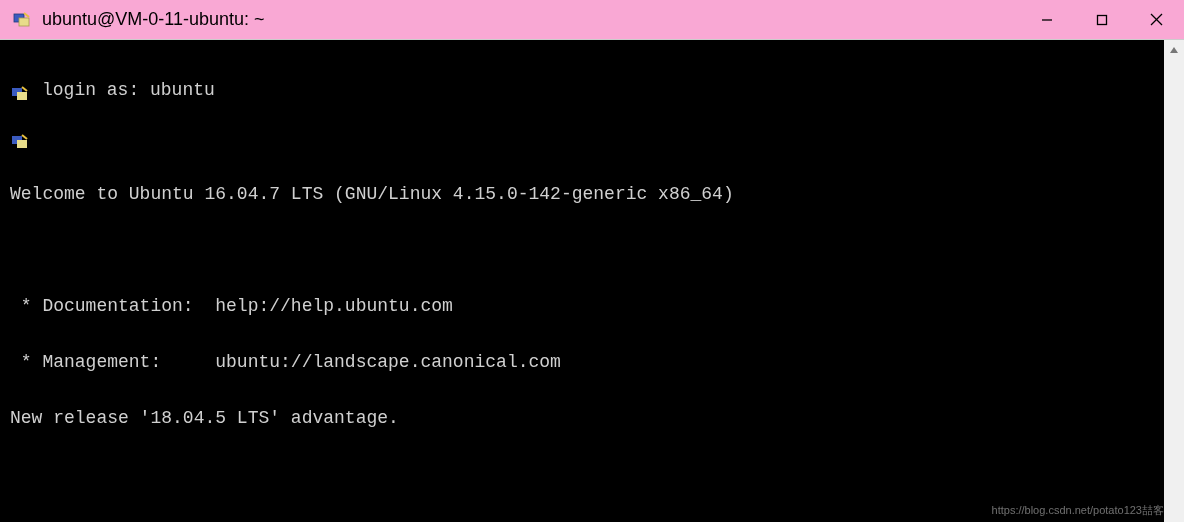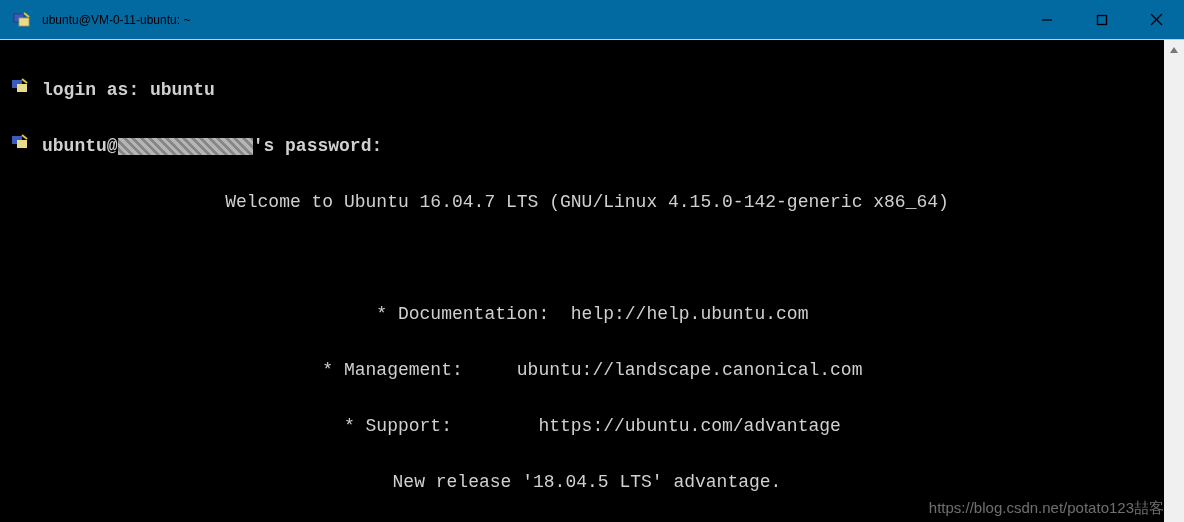"ubuntu@VM-0-11-ubuntu: ~" .titlebar { background: #0369a1 -> #f9a8d4; font-size: 12px -> 18px }
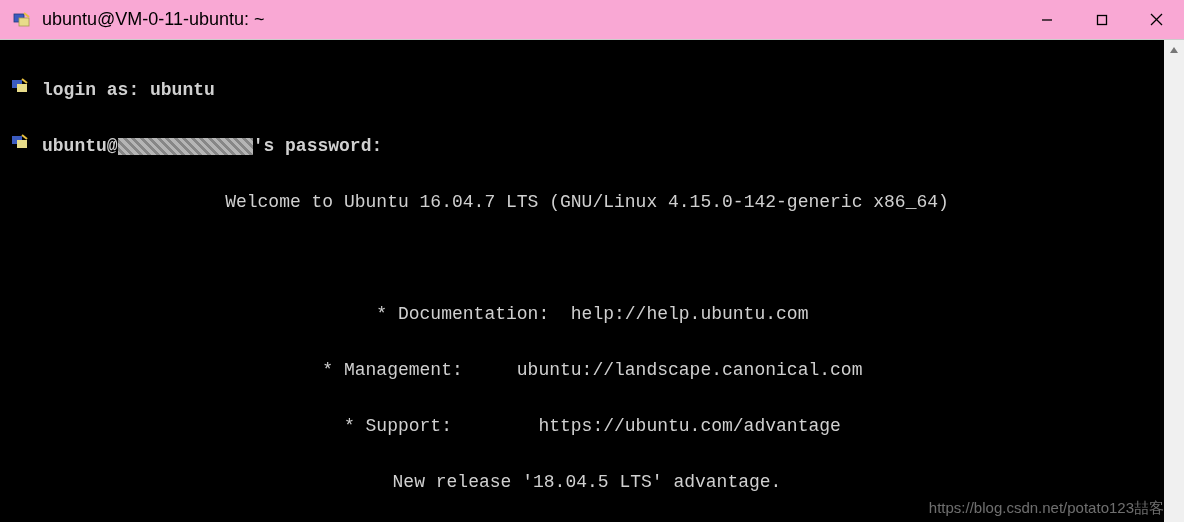"login as: ubuntu" .line-with-icon { align-items: flex-start -> flex-end; font-weight: bold -> none }
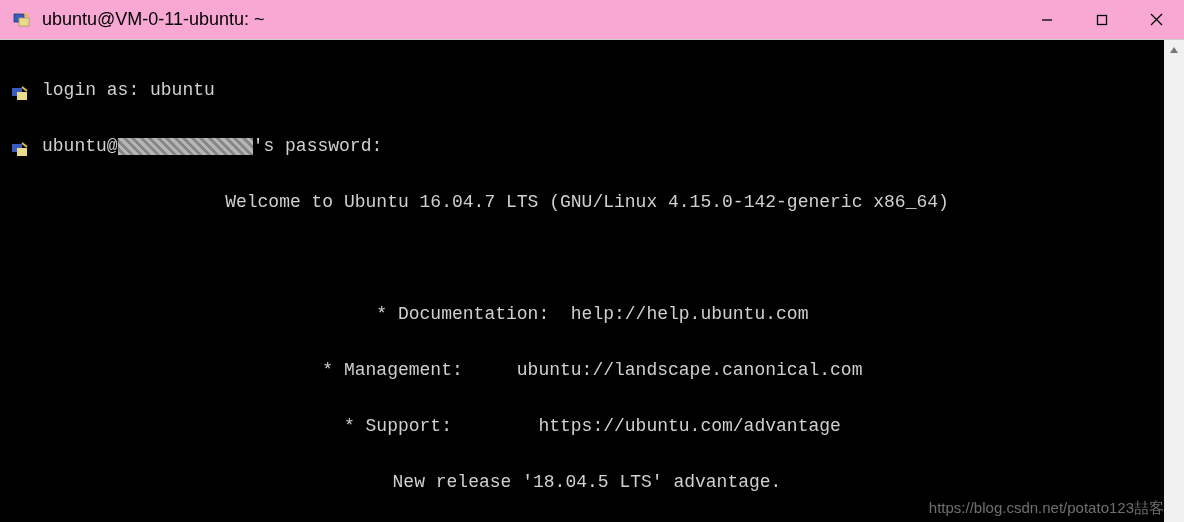"ubuntu@ 's password:" span { html: <span><span>ubuntu@</span><span></span><span>'s password:</span></span> -> none }
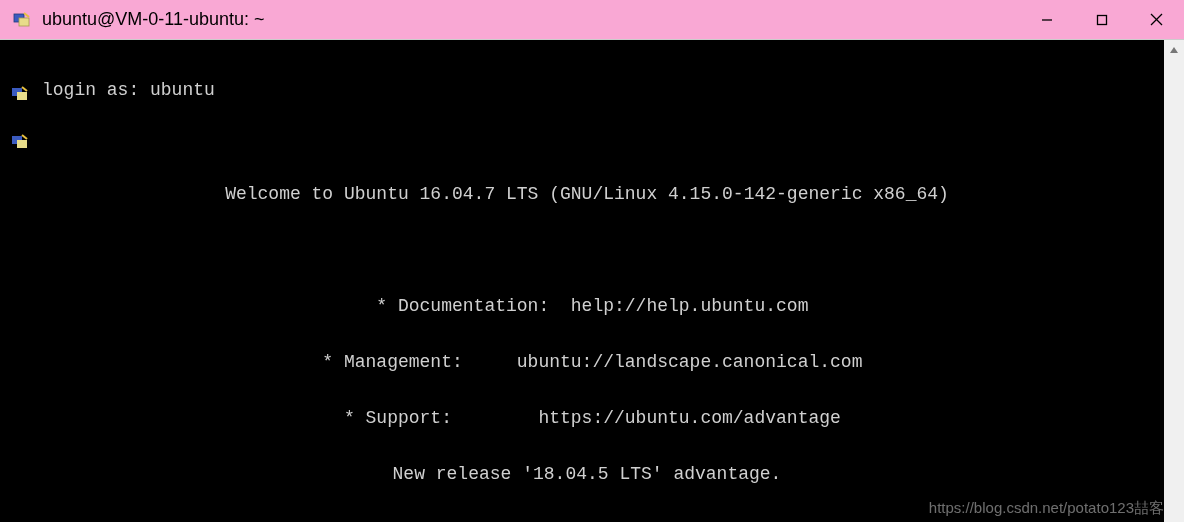"Welcome to Ubuntu 16.04.7 LTS" .line { text-align: center -> none }
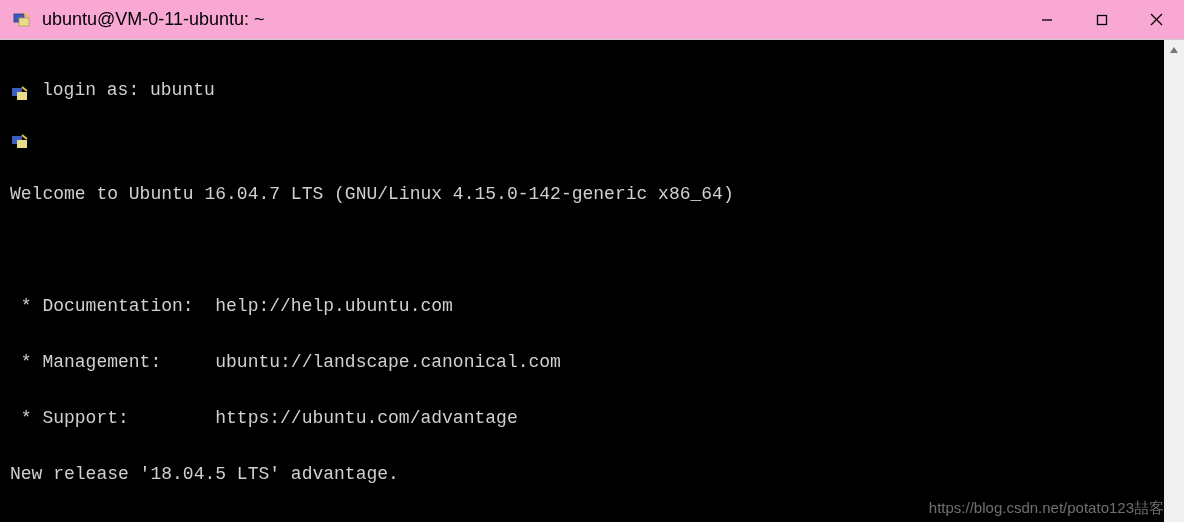"* Support: https://ubuntu.com/advantage" span.line { html: <span> * Support: https://ubuntu.com/advantage</span> -> none }
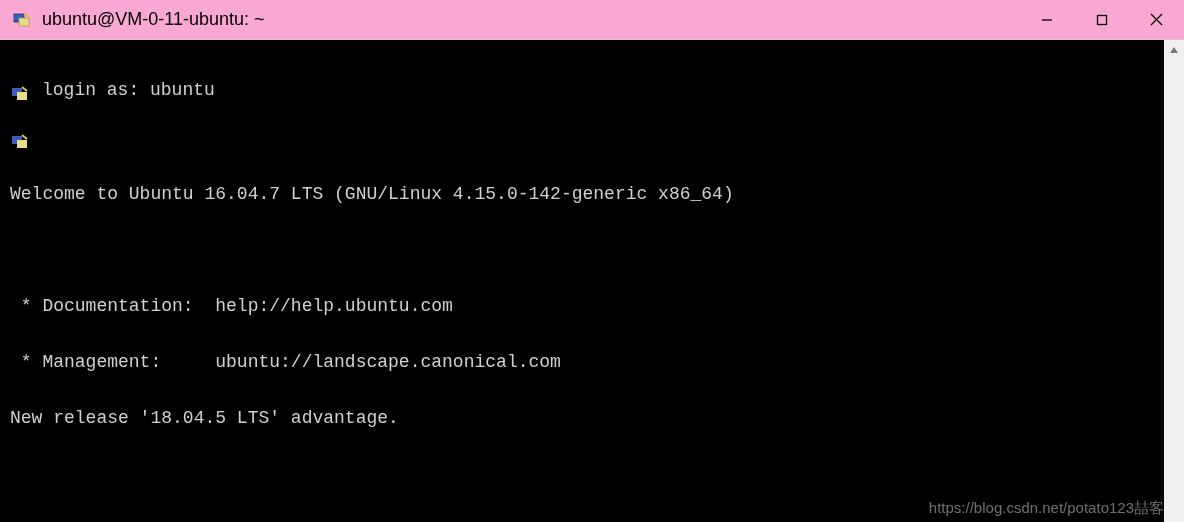"https://blog.csdn.net/potato123喆客" .watermark { font-size: 15px -> 11px }
